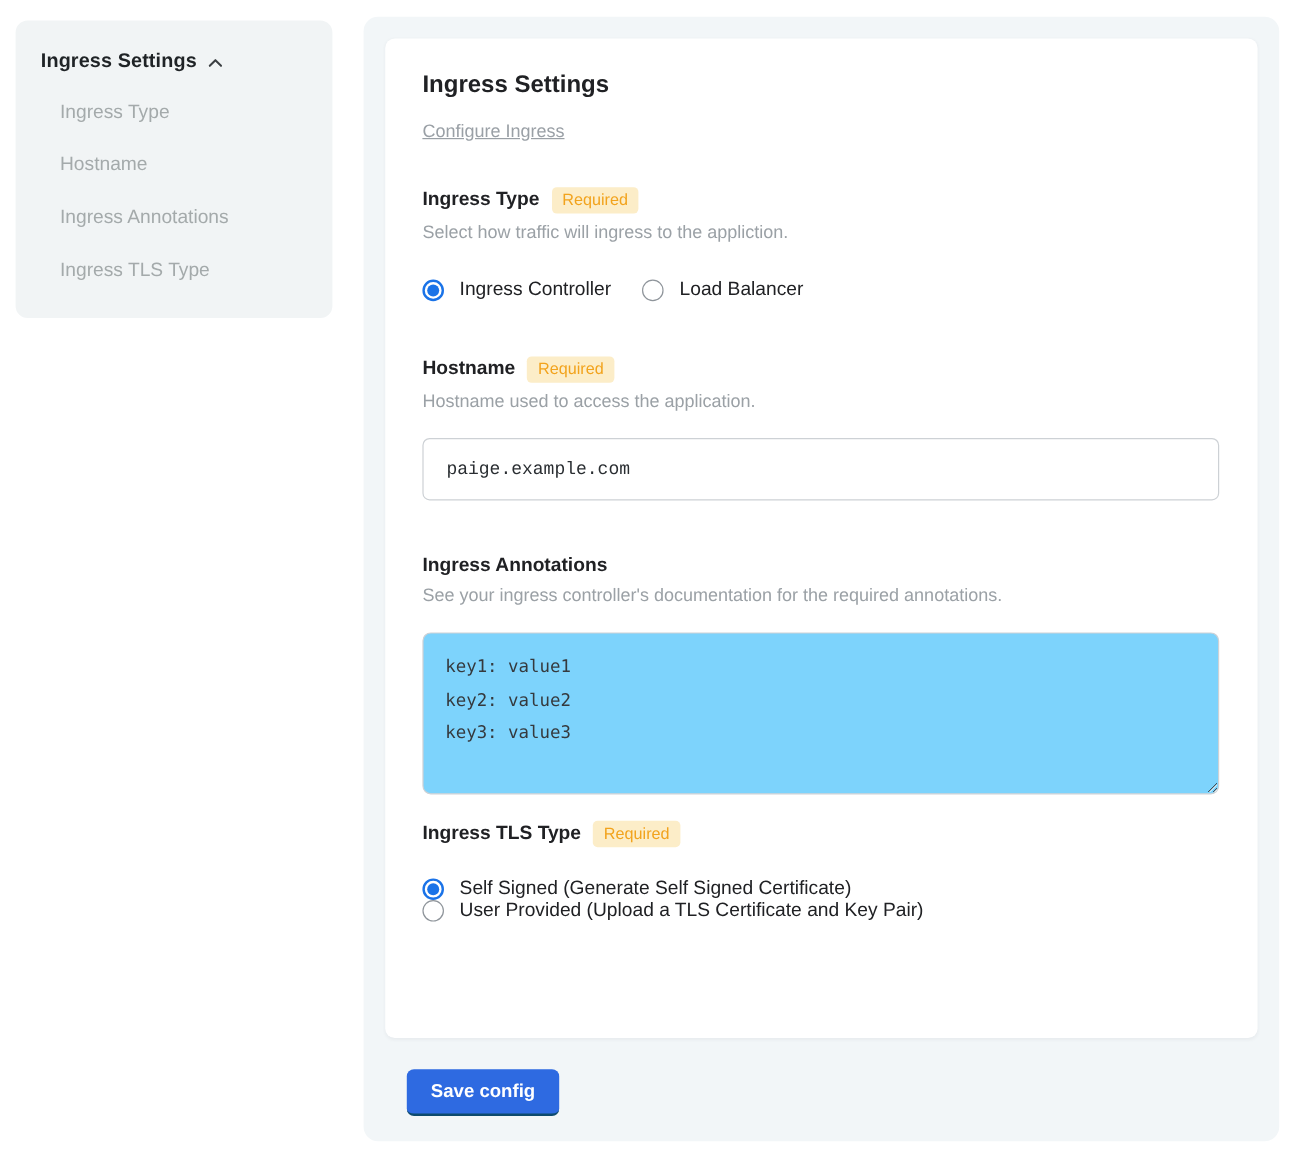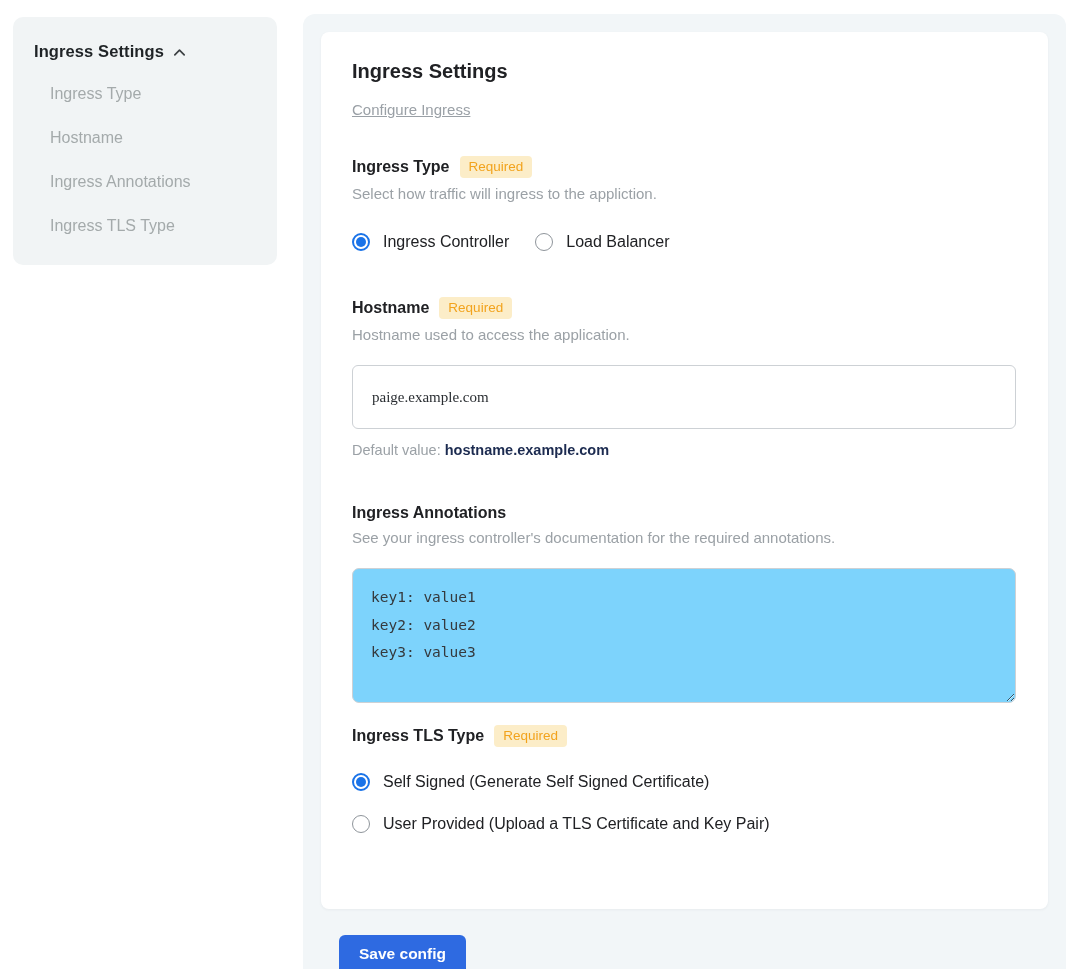"paige.example.com" .text-input { font-family: Liberation Serif, serif -> Liberation Mono, monospace; height: 64px -> 52px }
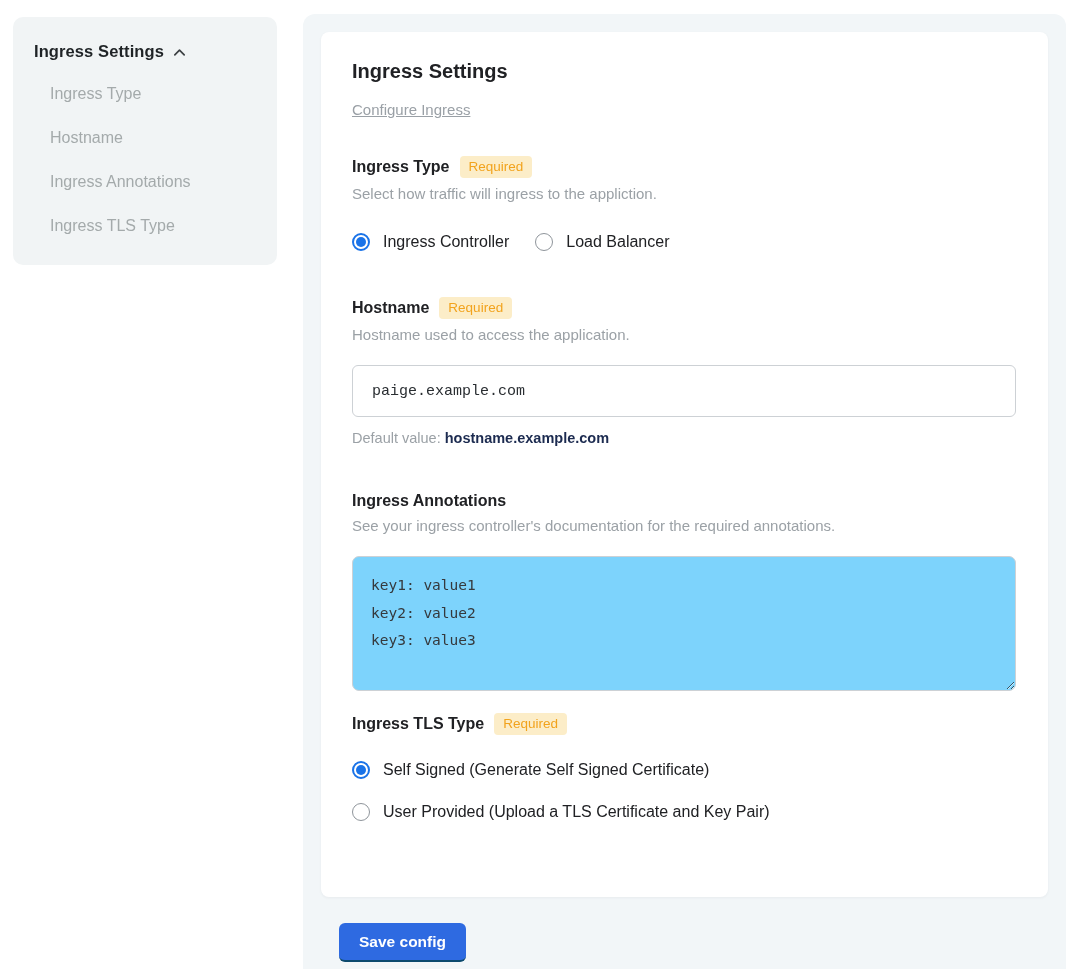"Default value: hostname.example.com" div.default-line { html: <div> <span>Default value:</span><span>hostname.example.com</span> </div> -> none }
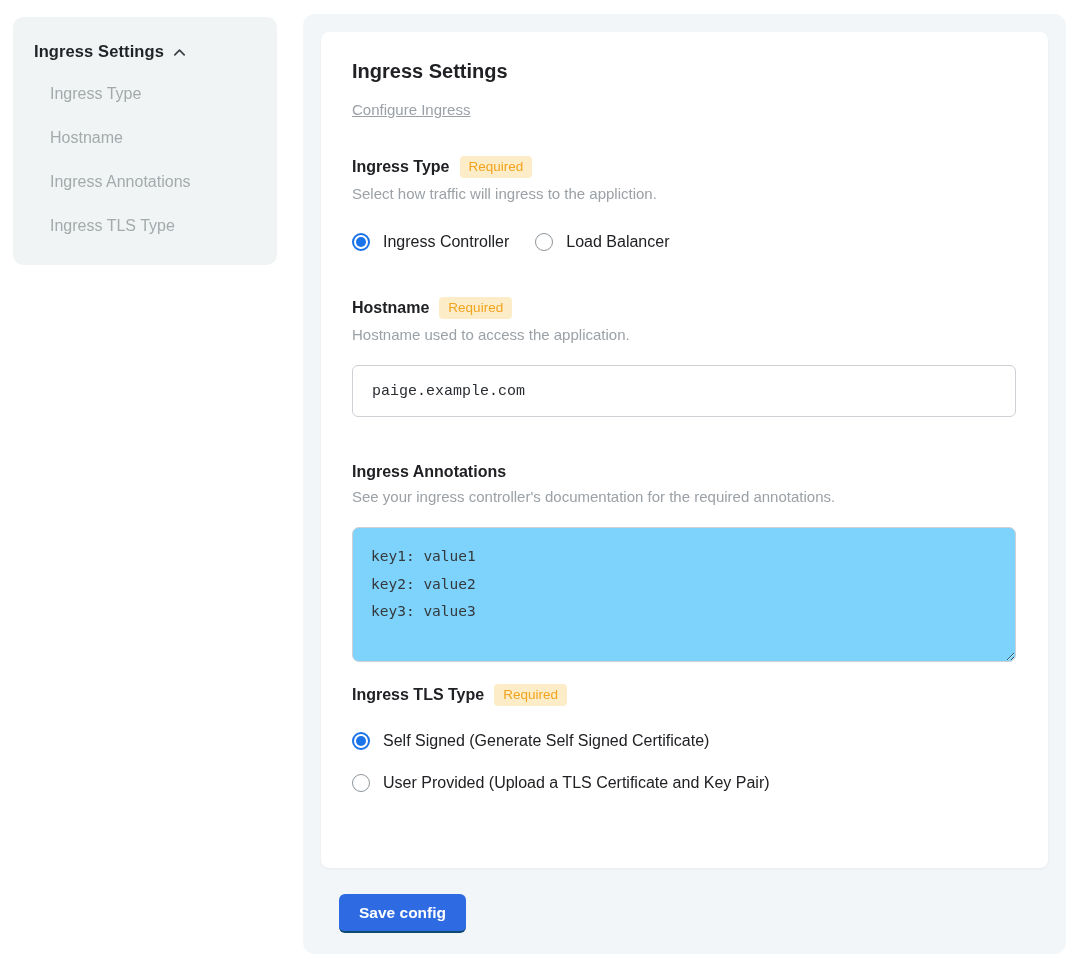"Self Signed (Generate Self Signed" .radio-col .radio-option { margin-bottom: 24px -> none }
